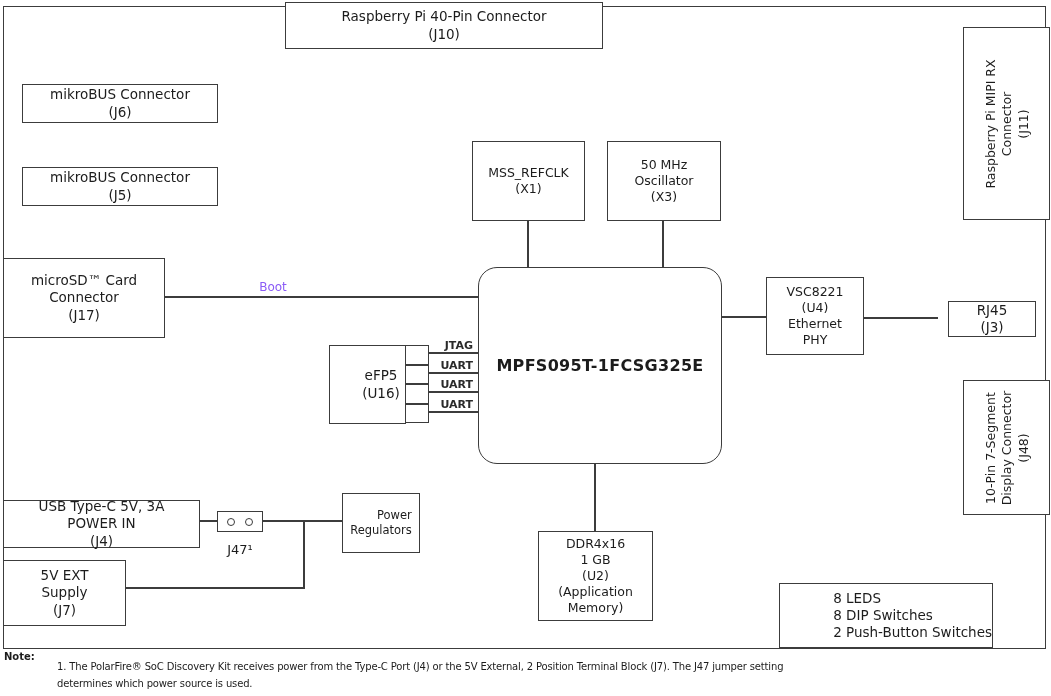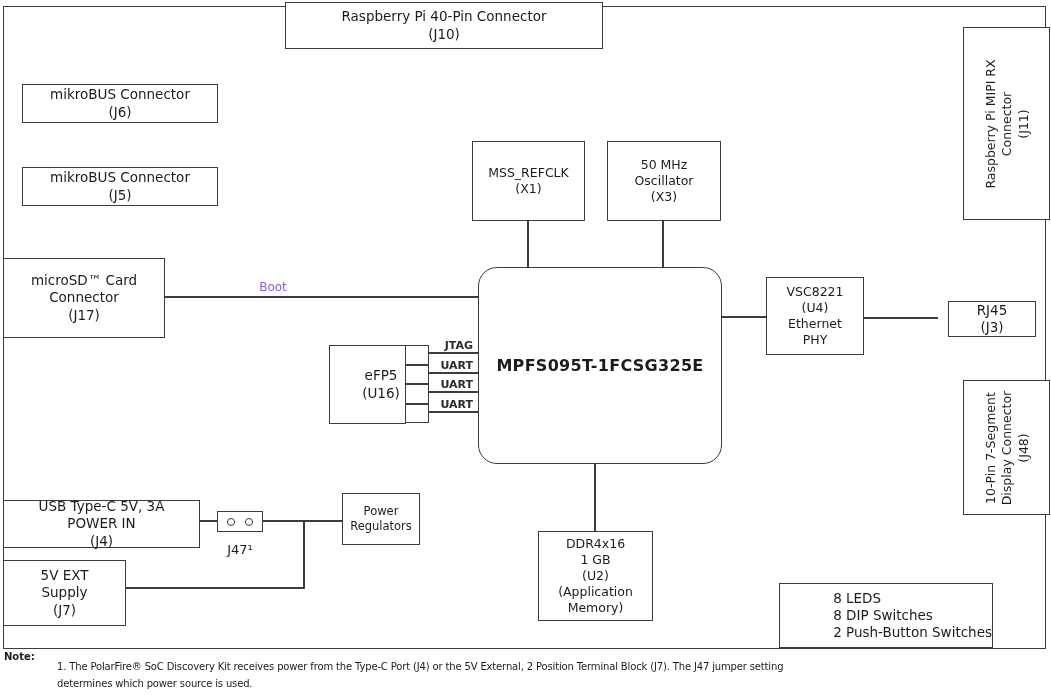"Power" div.box { height: 52px -> 60px; text-align: none -> right }
